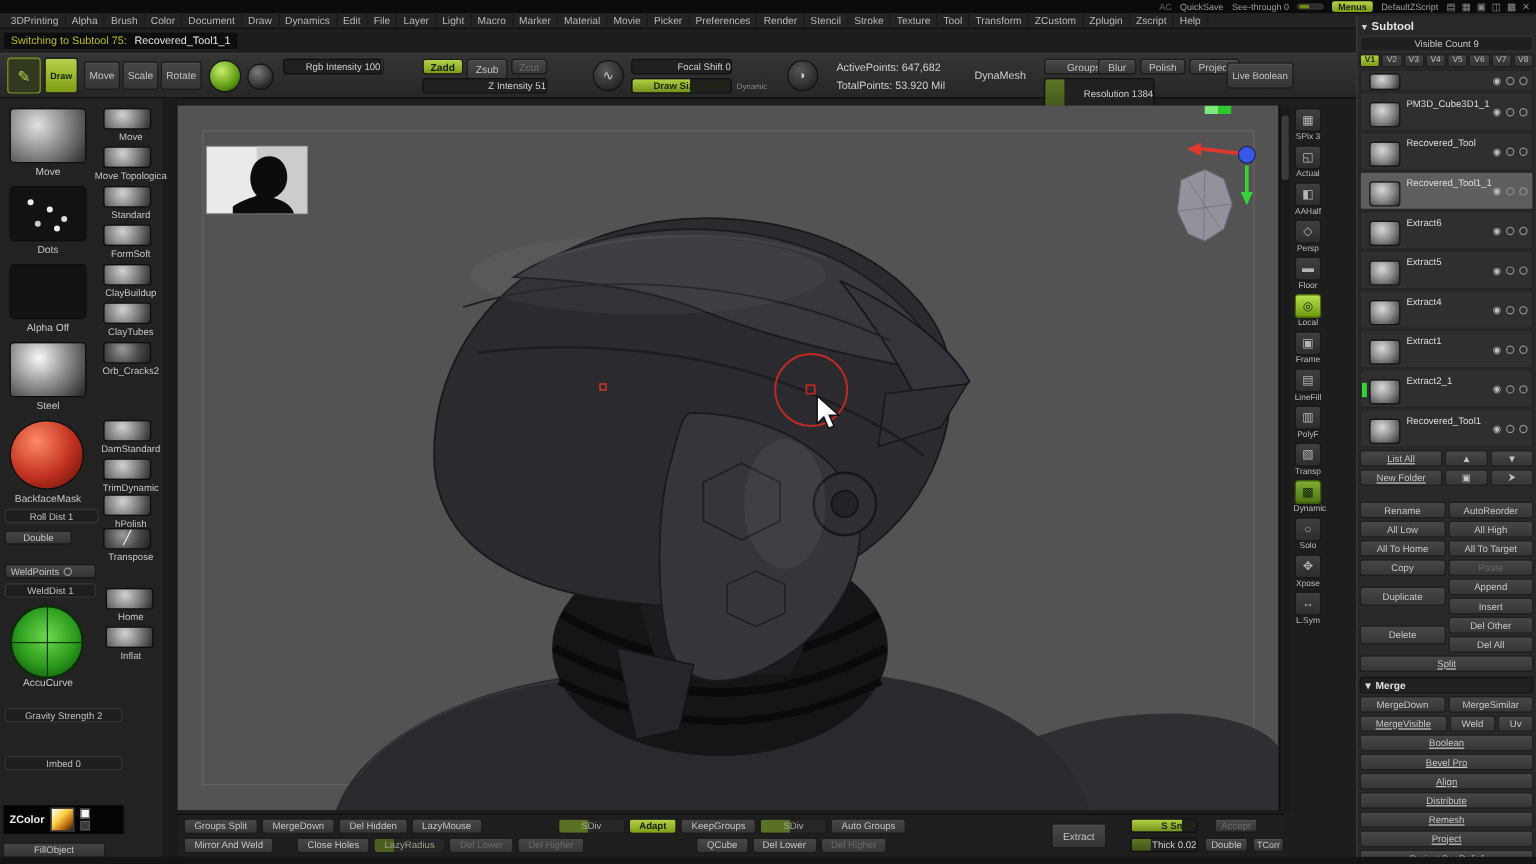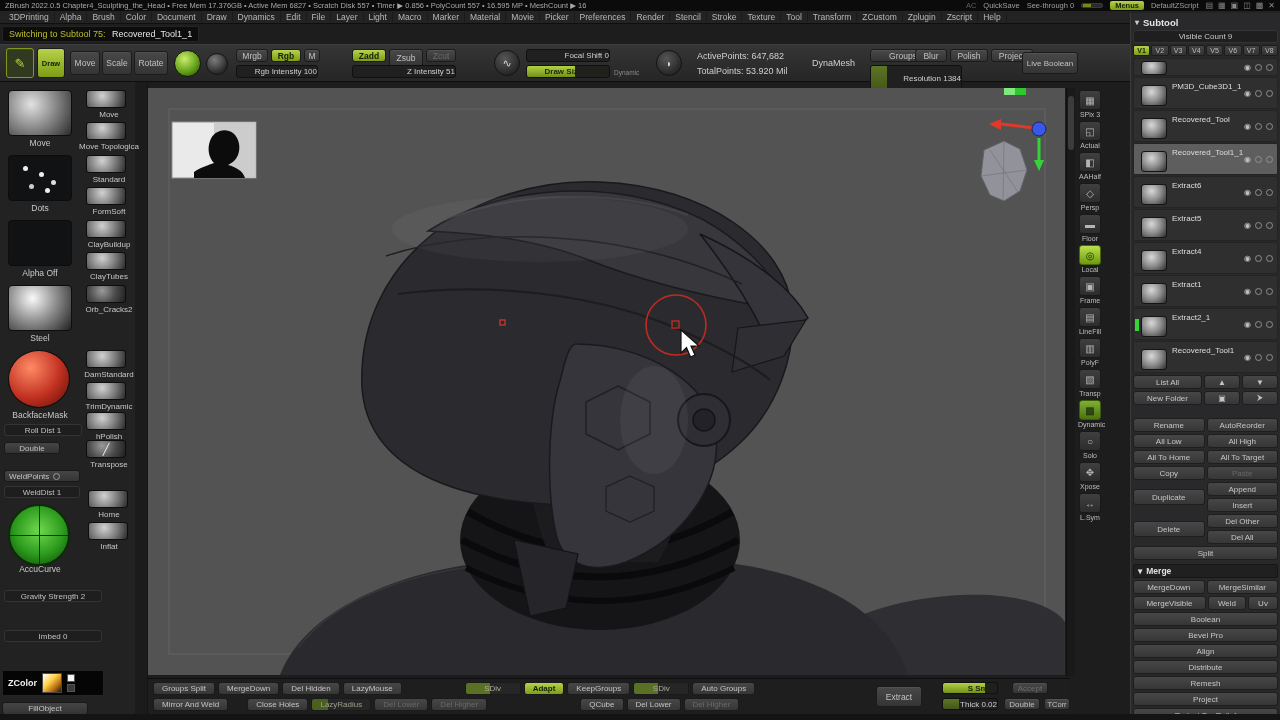"ZBrush 2022.0.5" span.tb-left { html: <span>ZBrush 2022.0.5 Chapter4_Sculpting_the_Head • Free Mem 17.376GB • Active Mem 6827 • Scratch Disk 557 • Timer ▶ 0.856 • PolyCount 557 • 16.595 MP • MeshCount ▶ 16</span> -> none }
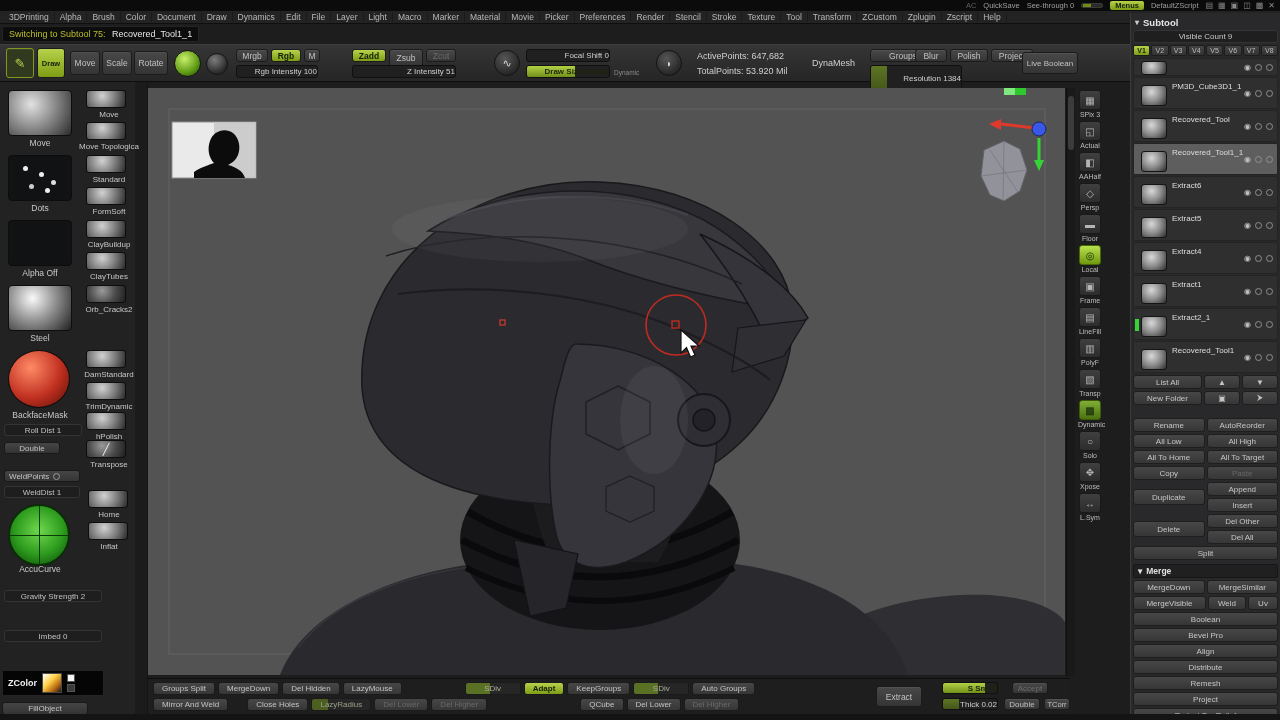"Rgb Intensity 100" div.slider { top: 20px -> 4px }
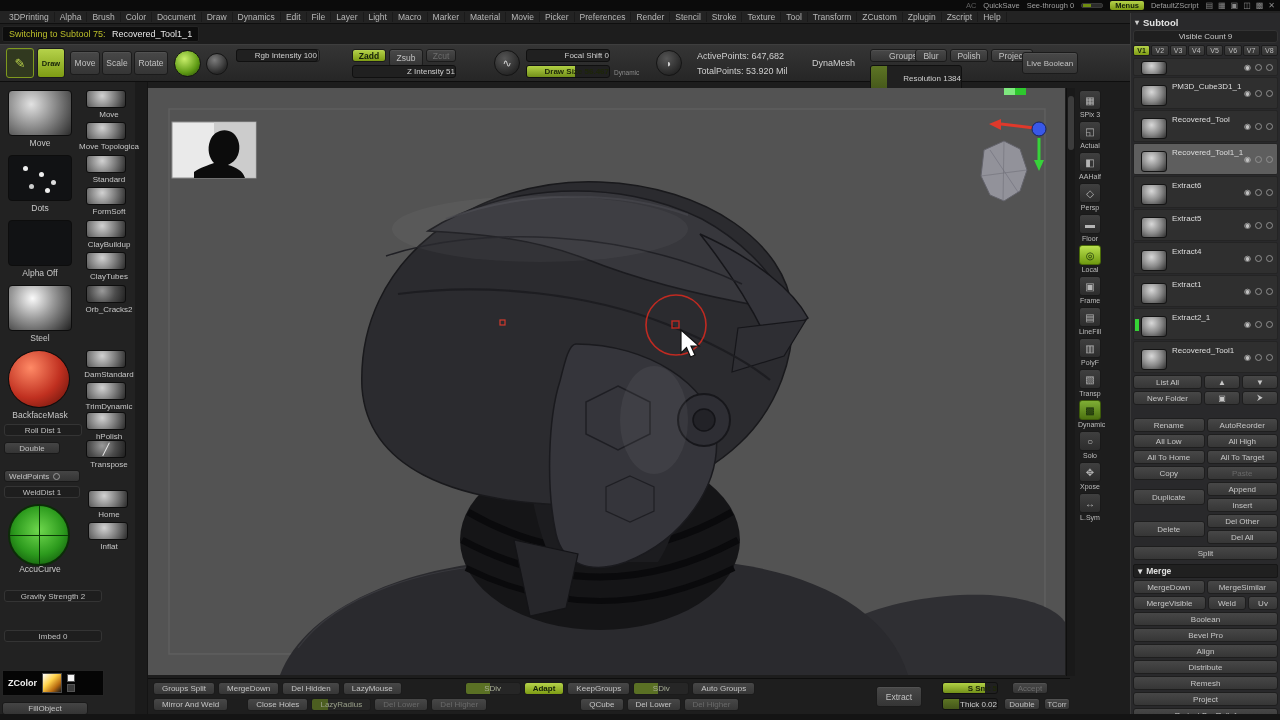"List All" .grow { text-decoration: none -> underline }
